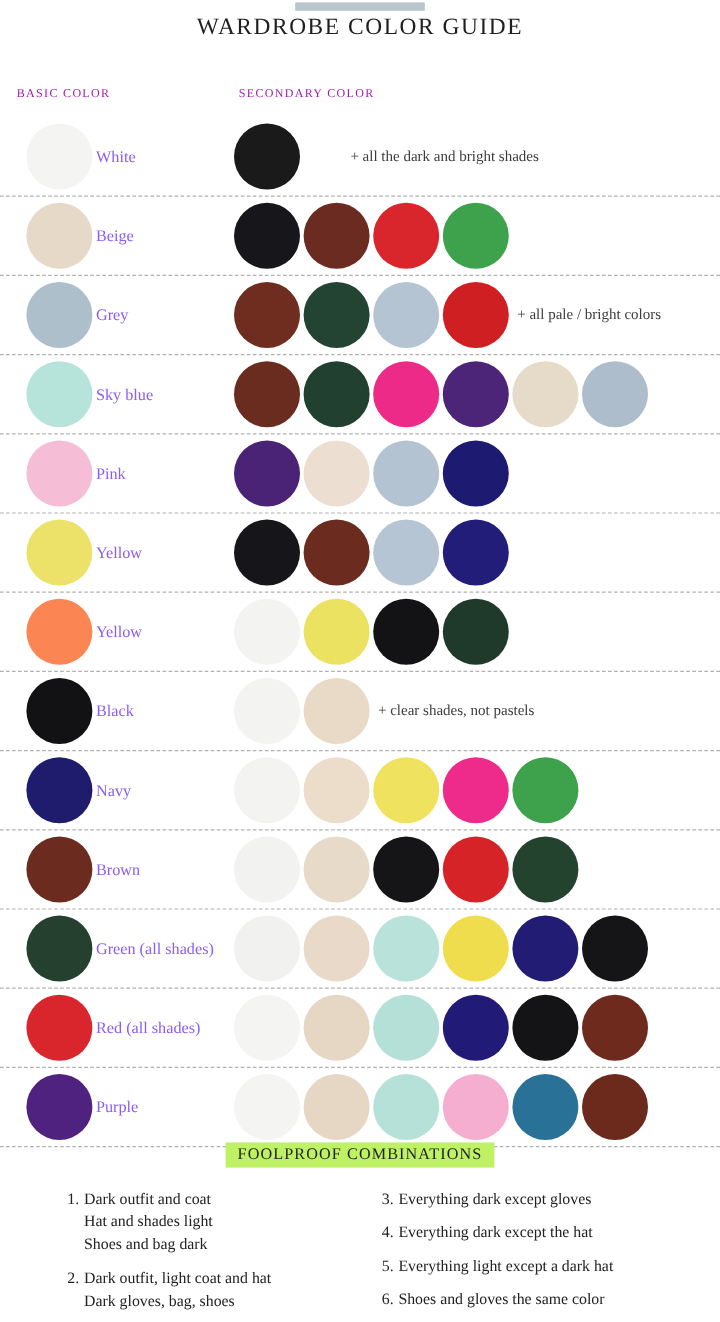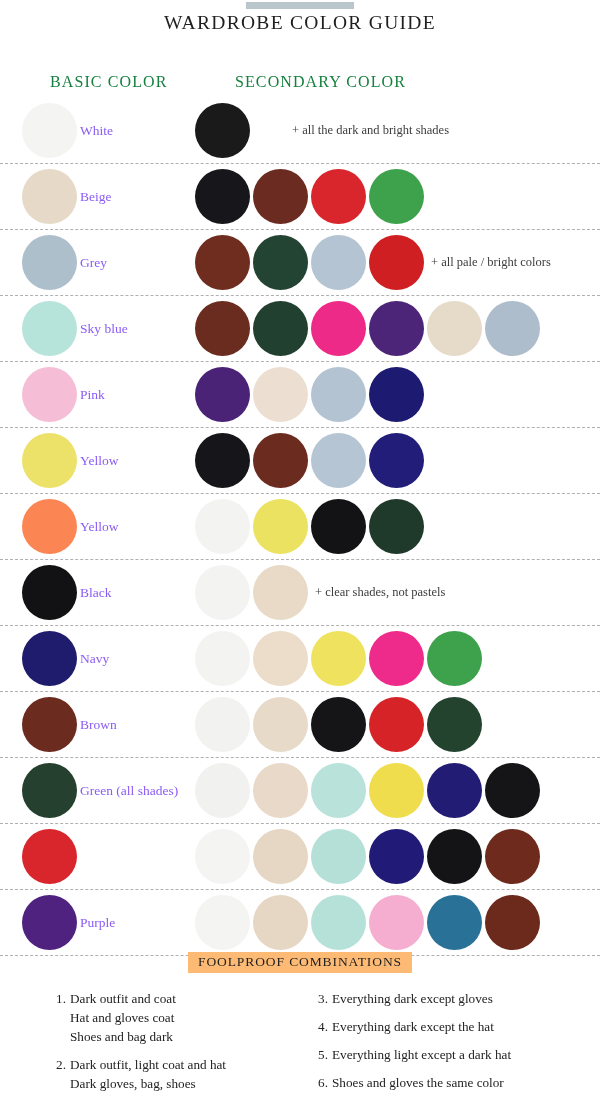"BASIC COLOR" .col-head { color: #15803d -> #a21caf; font-size: 16px -> 10px; margin-left: 36px -> none }
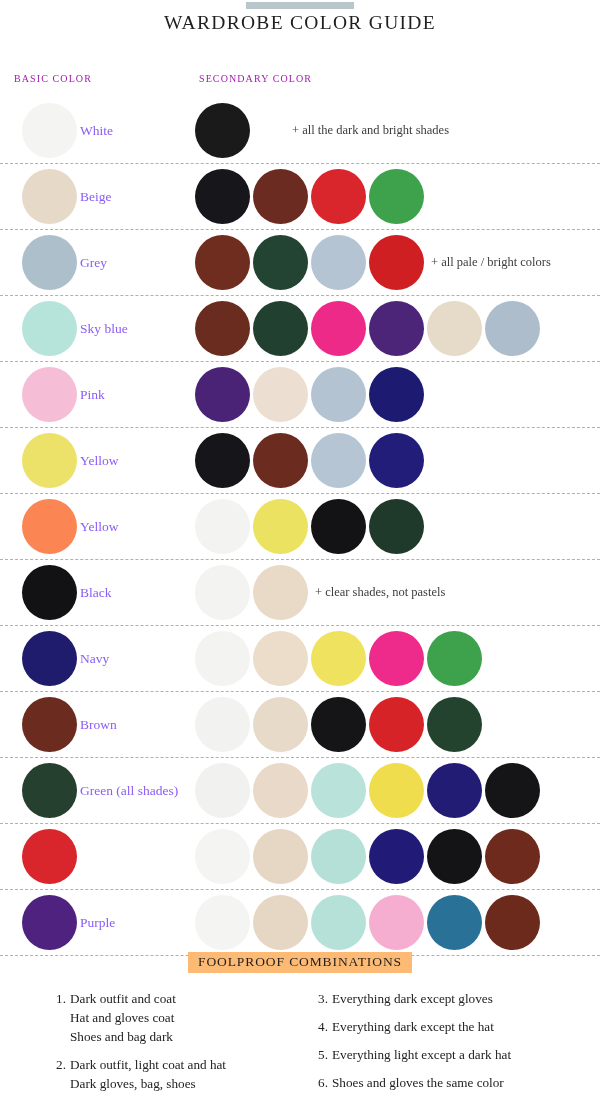"Red (all shades)" div.basic-label { html: none -> <div>Red (all shades)</div> }
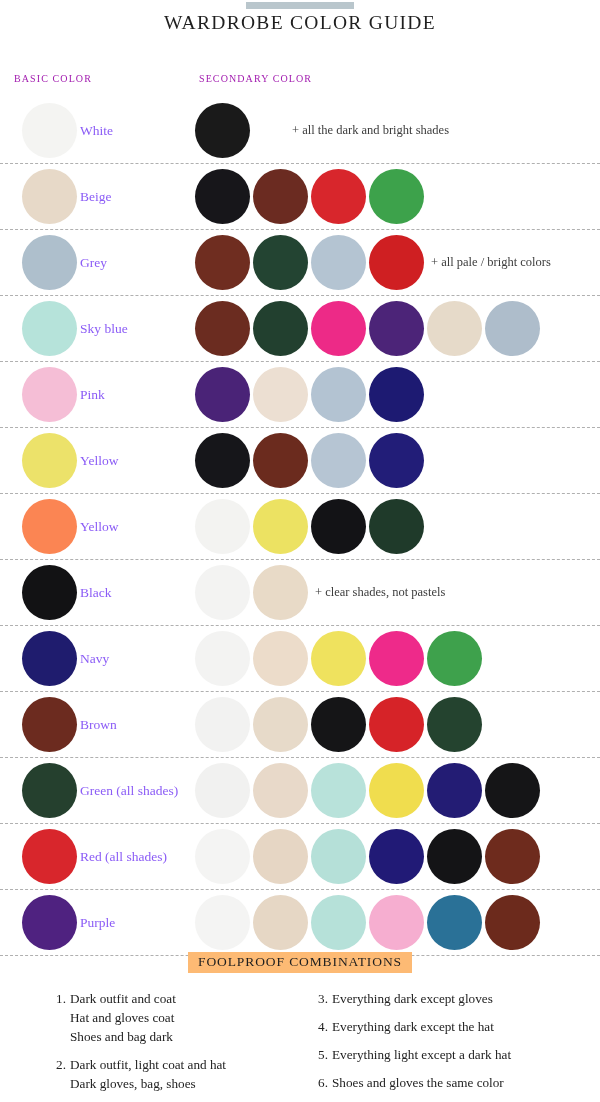"FOOLPROOF COMBINATIONS" span.foot-title { background: #fdba74 -> #bef264 }
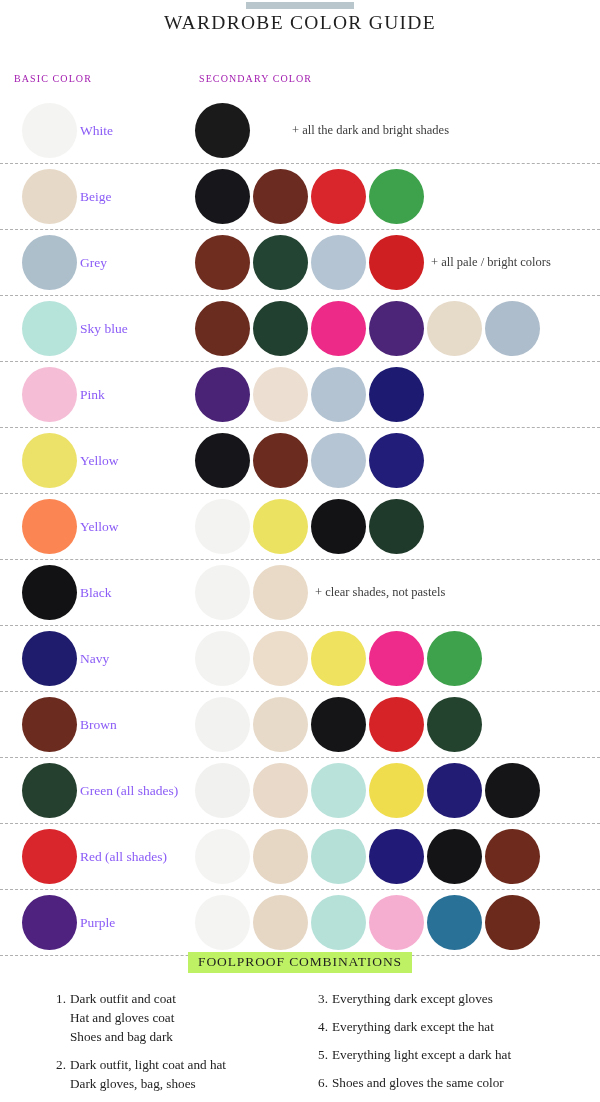"Hat and gloves coat" span.ln { text: gloves coat -> shades light }
